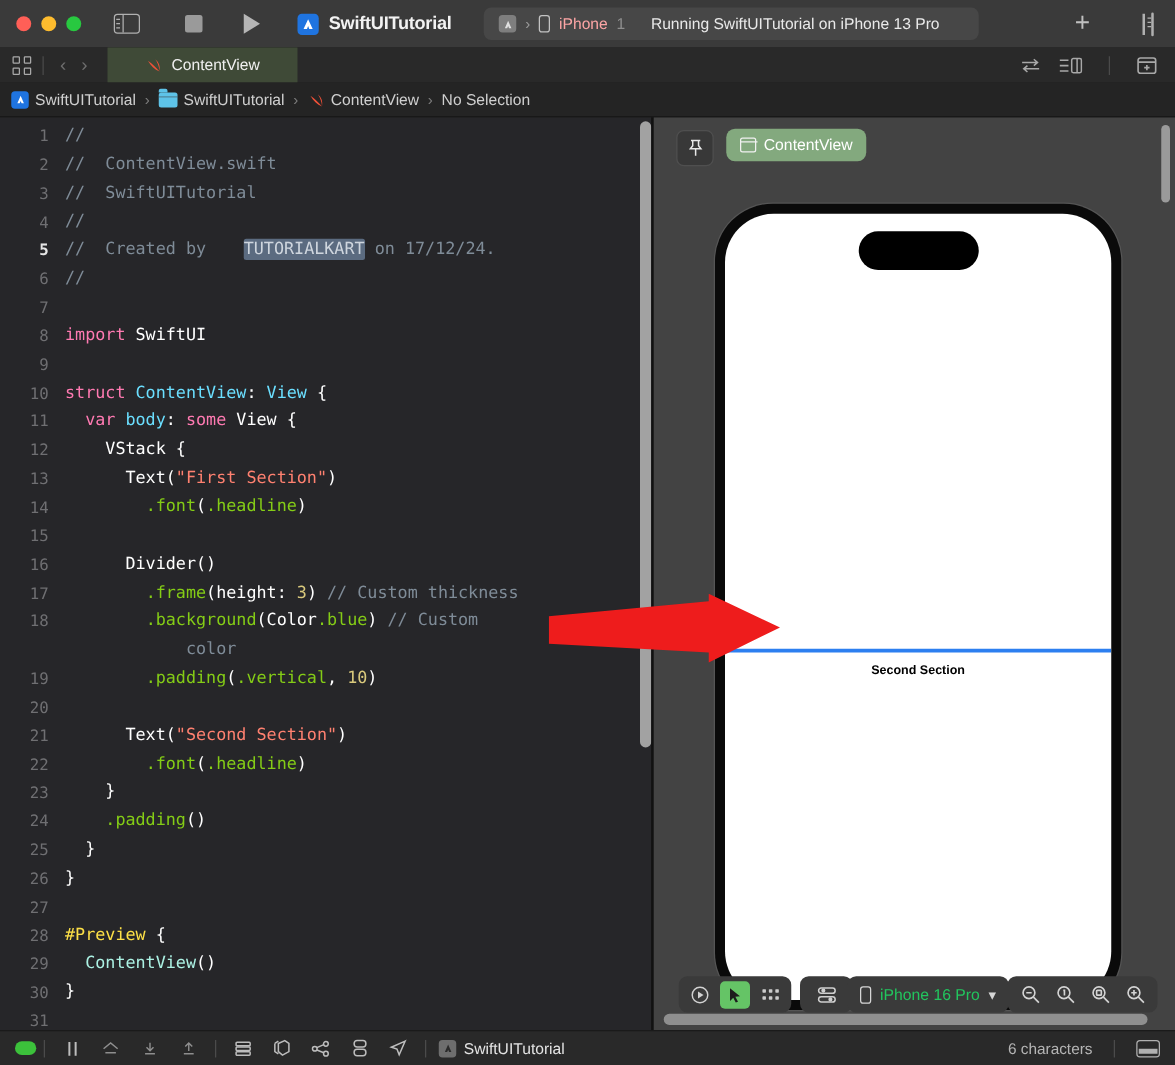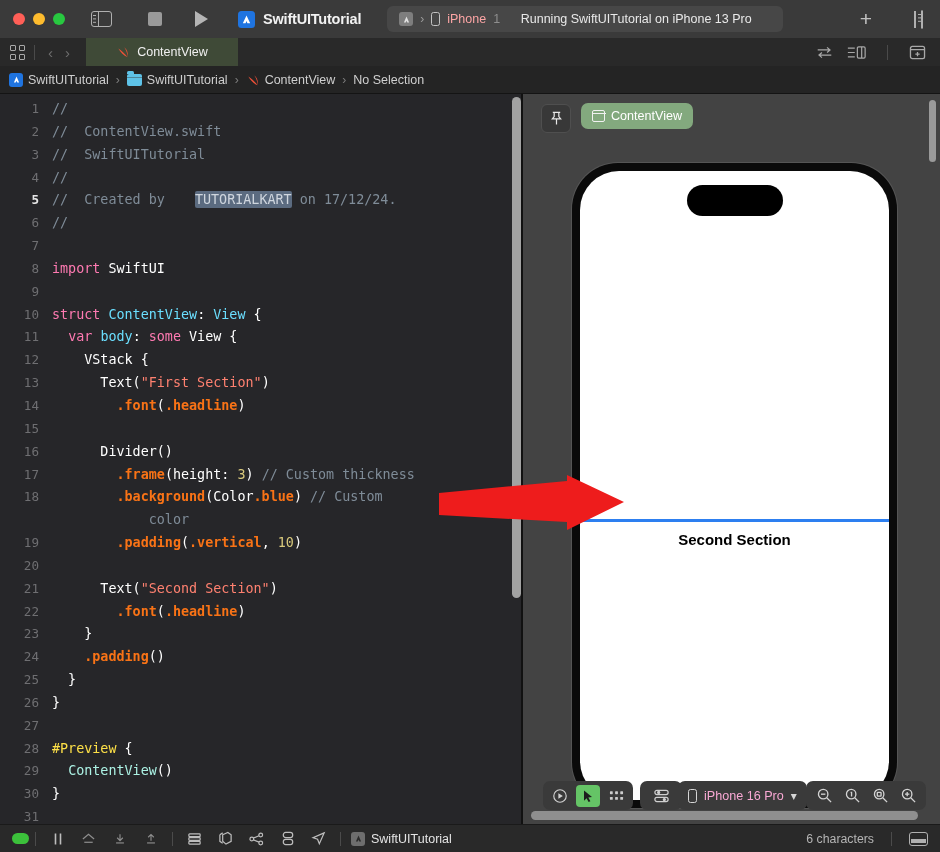".font" .k-fn { color: #f97316 -> #84cc16; font-weight: bold -> none }
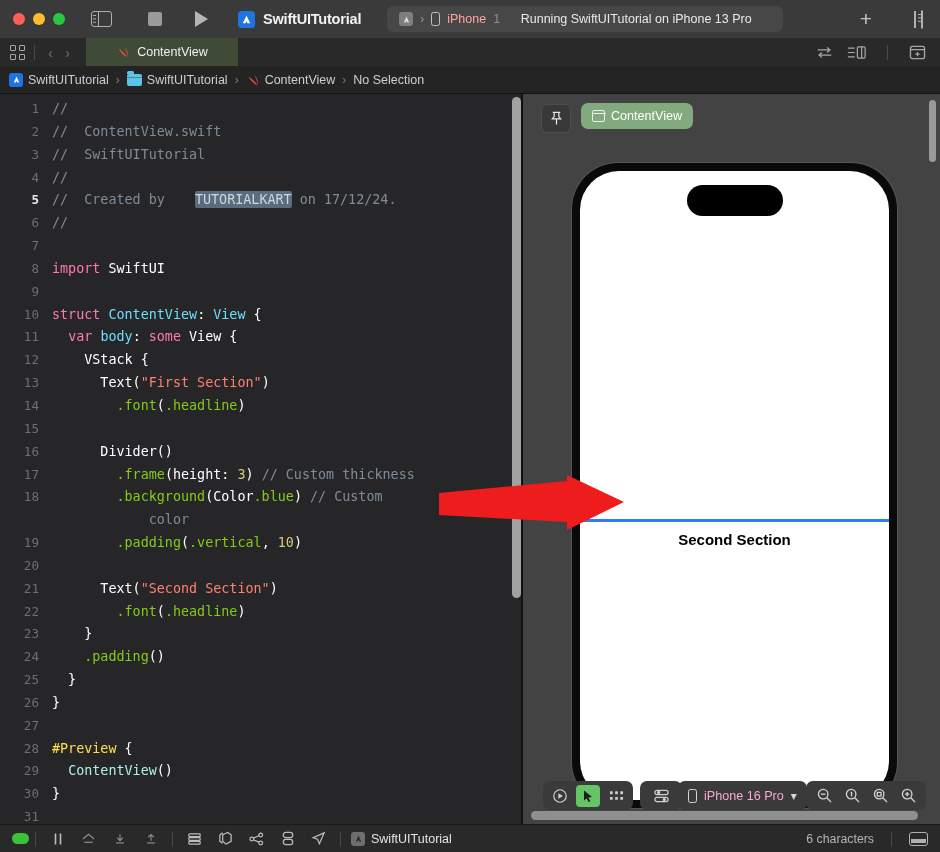"Second Section" .sec-two { font-size: 15px -> 10px }
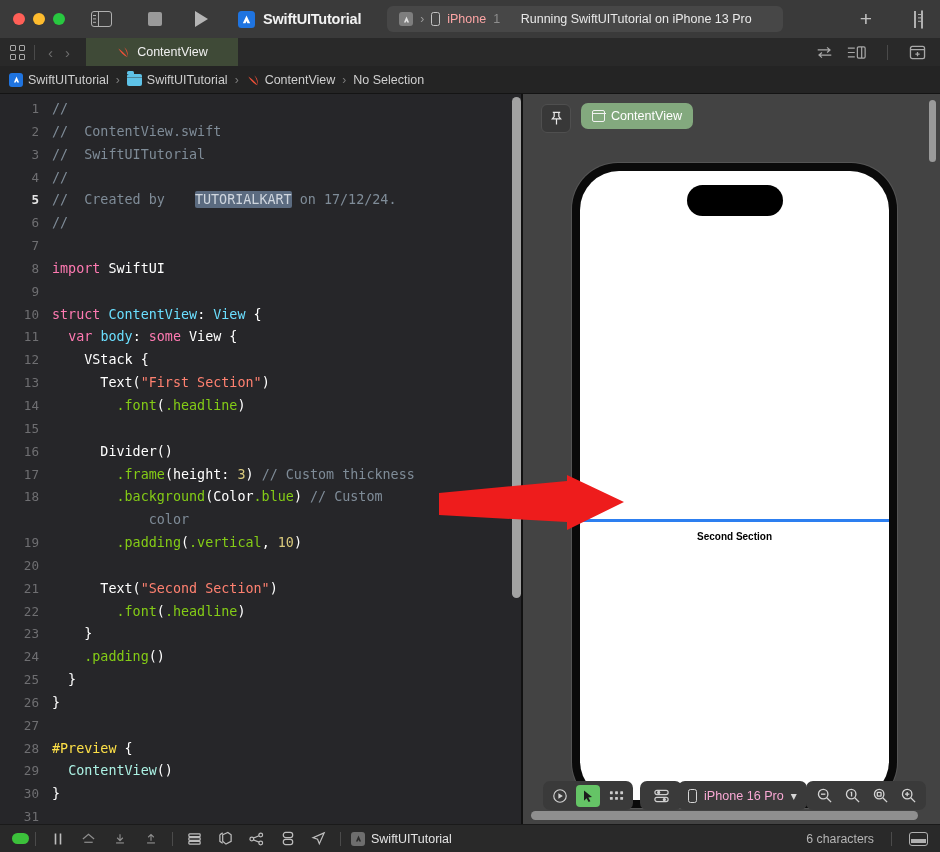"iPhone 16 Pro" .dev-pick-label { color: #f9a8d4 -> #22c55e }
